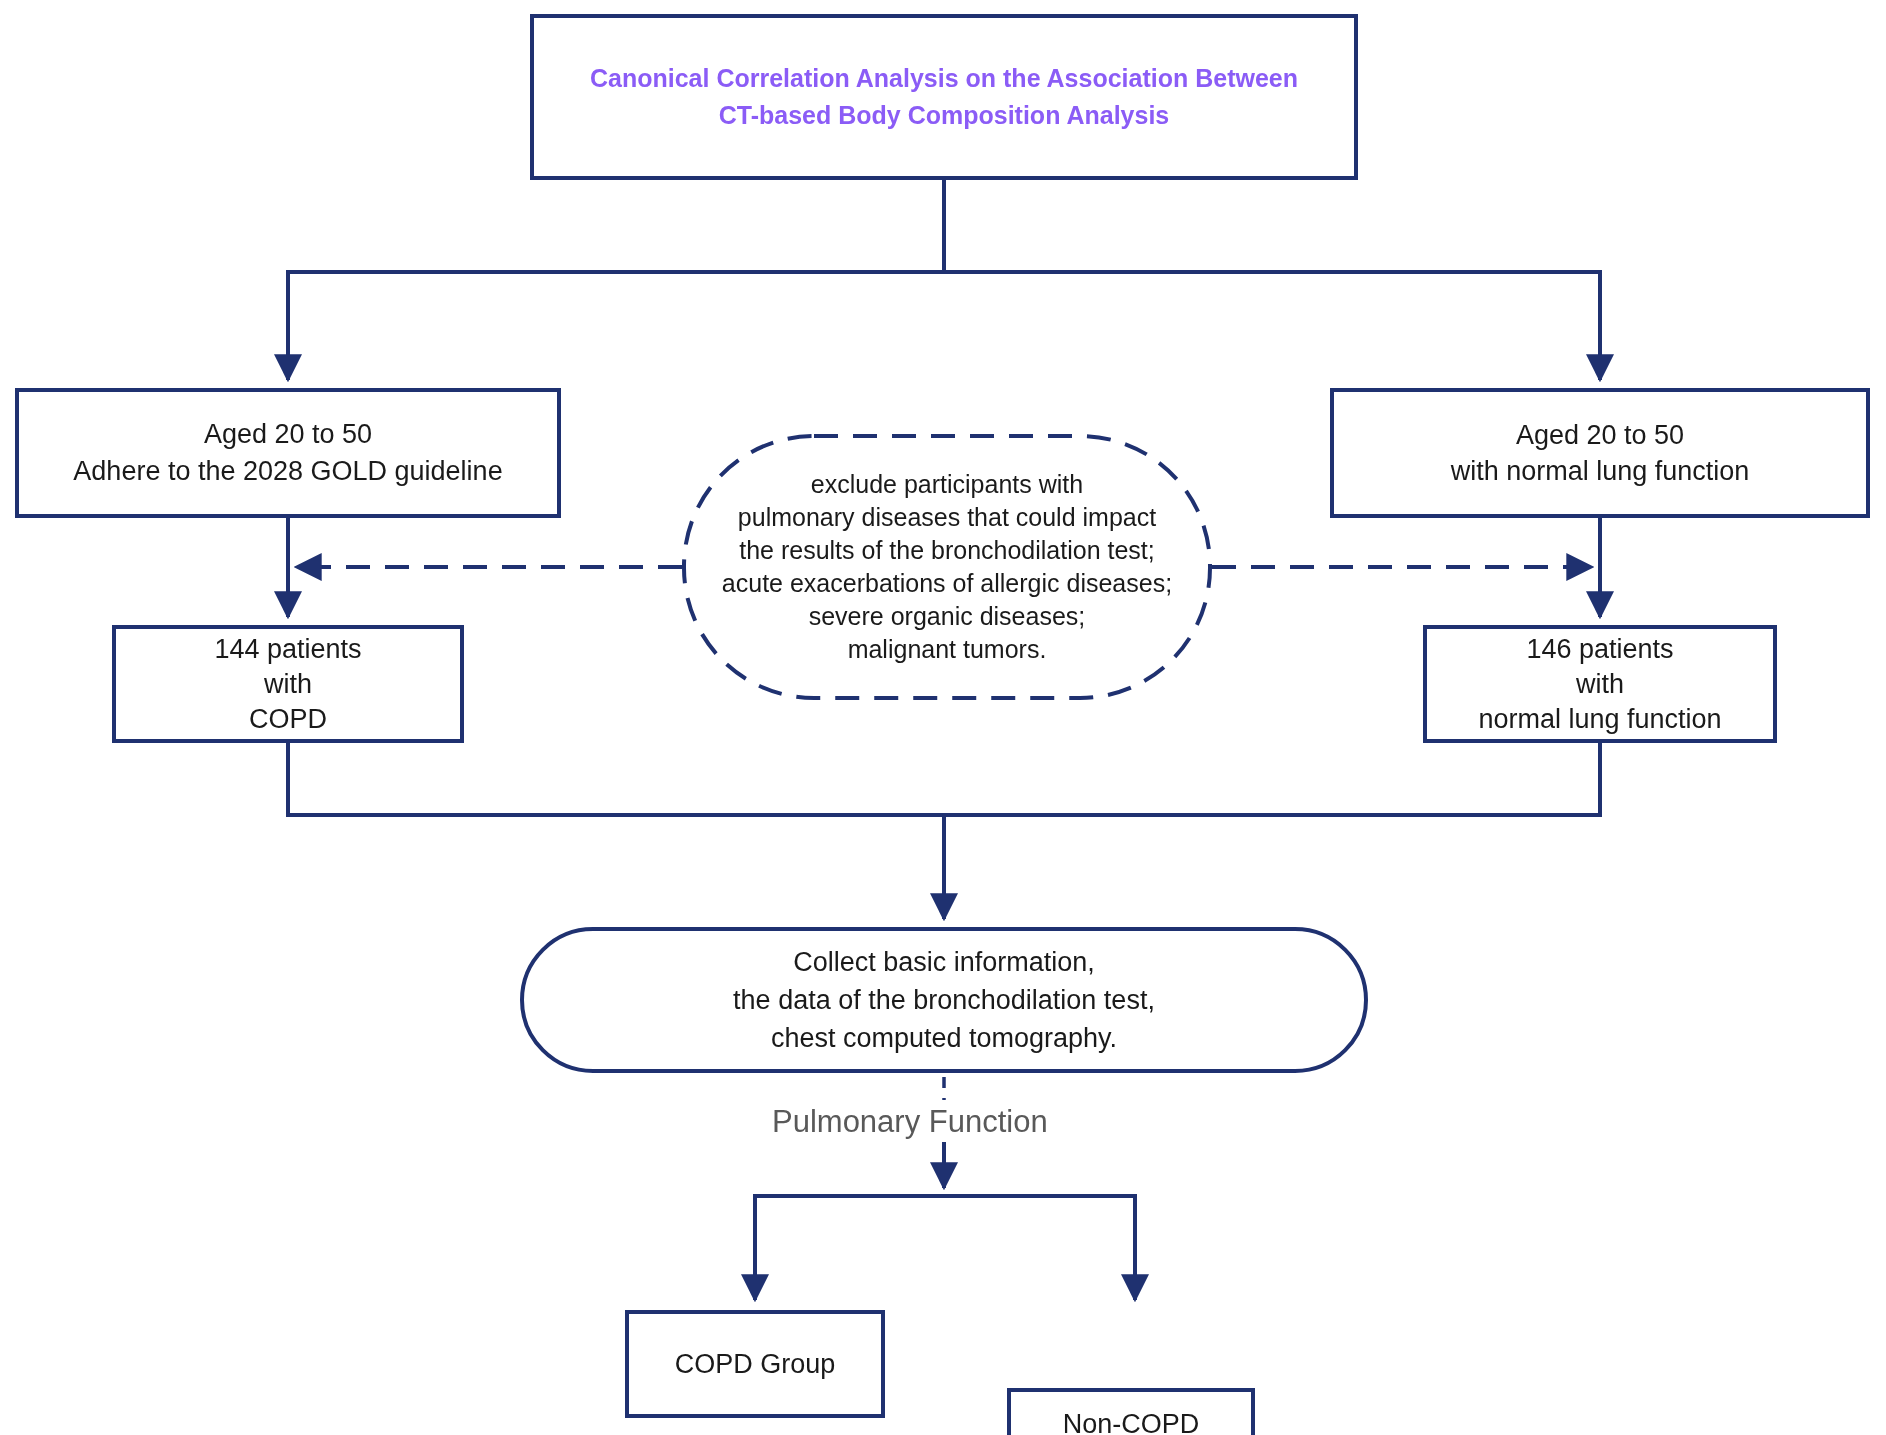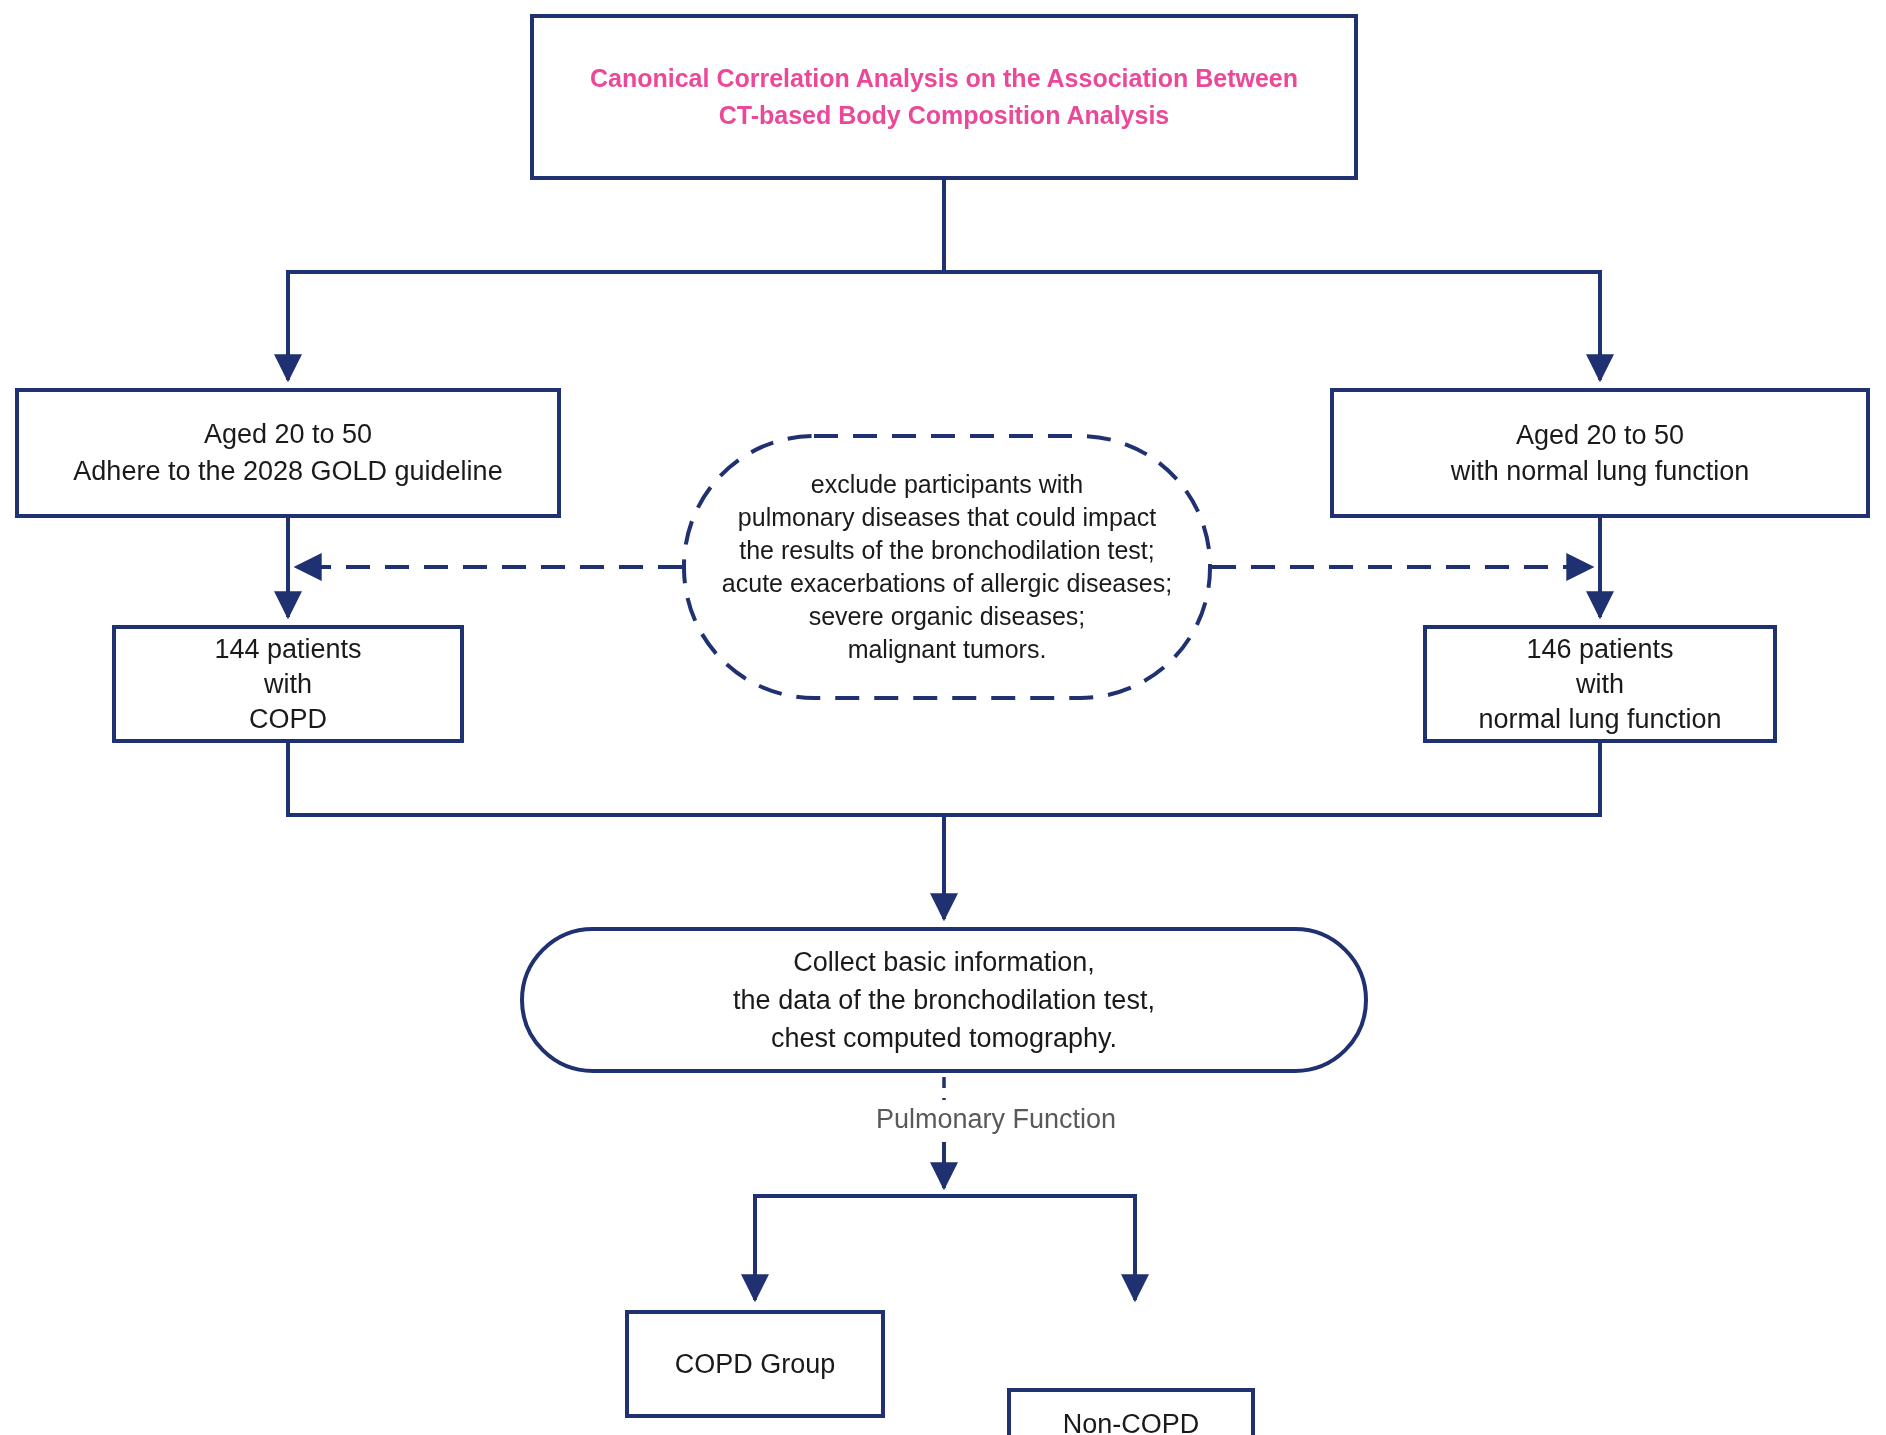"Canonical Correlation Analysis on the" #title-box .ln { color: #ec4899 -> #8b5cf6 }
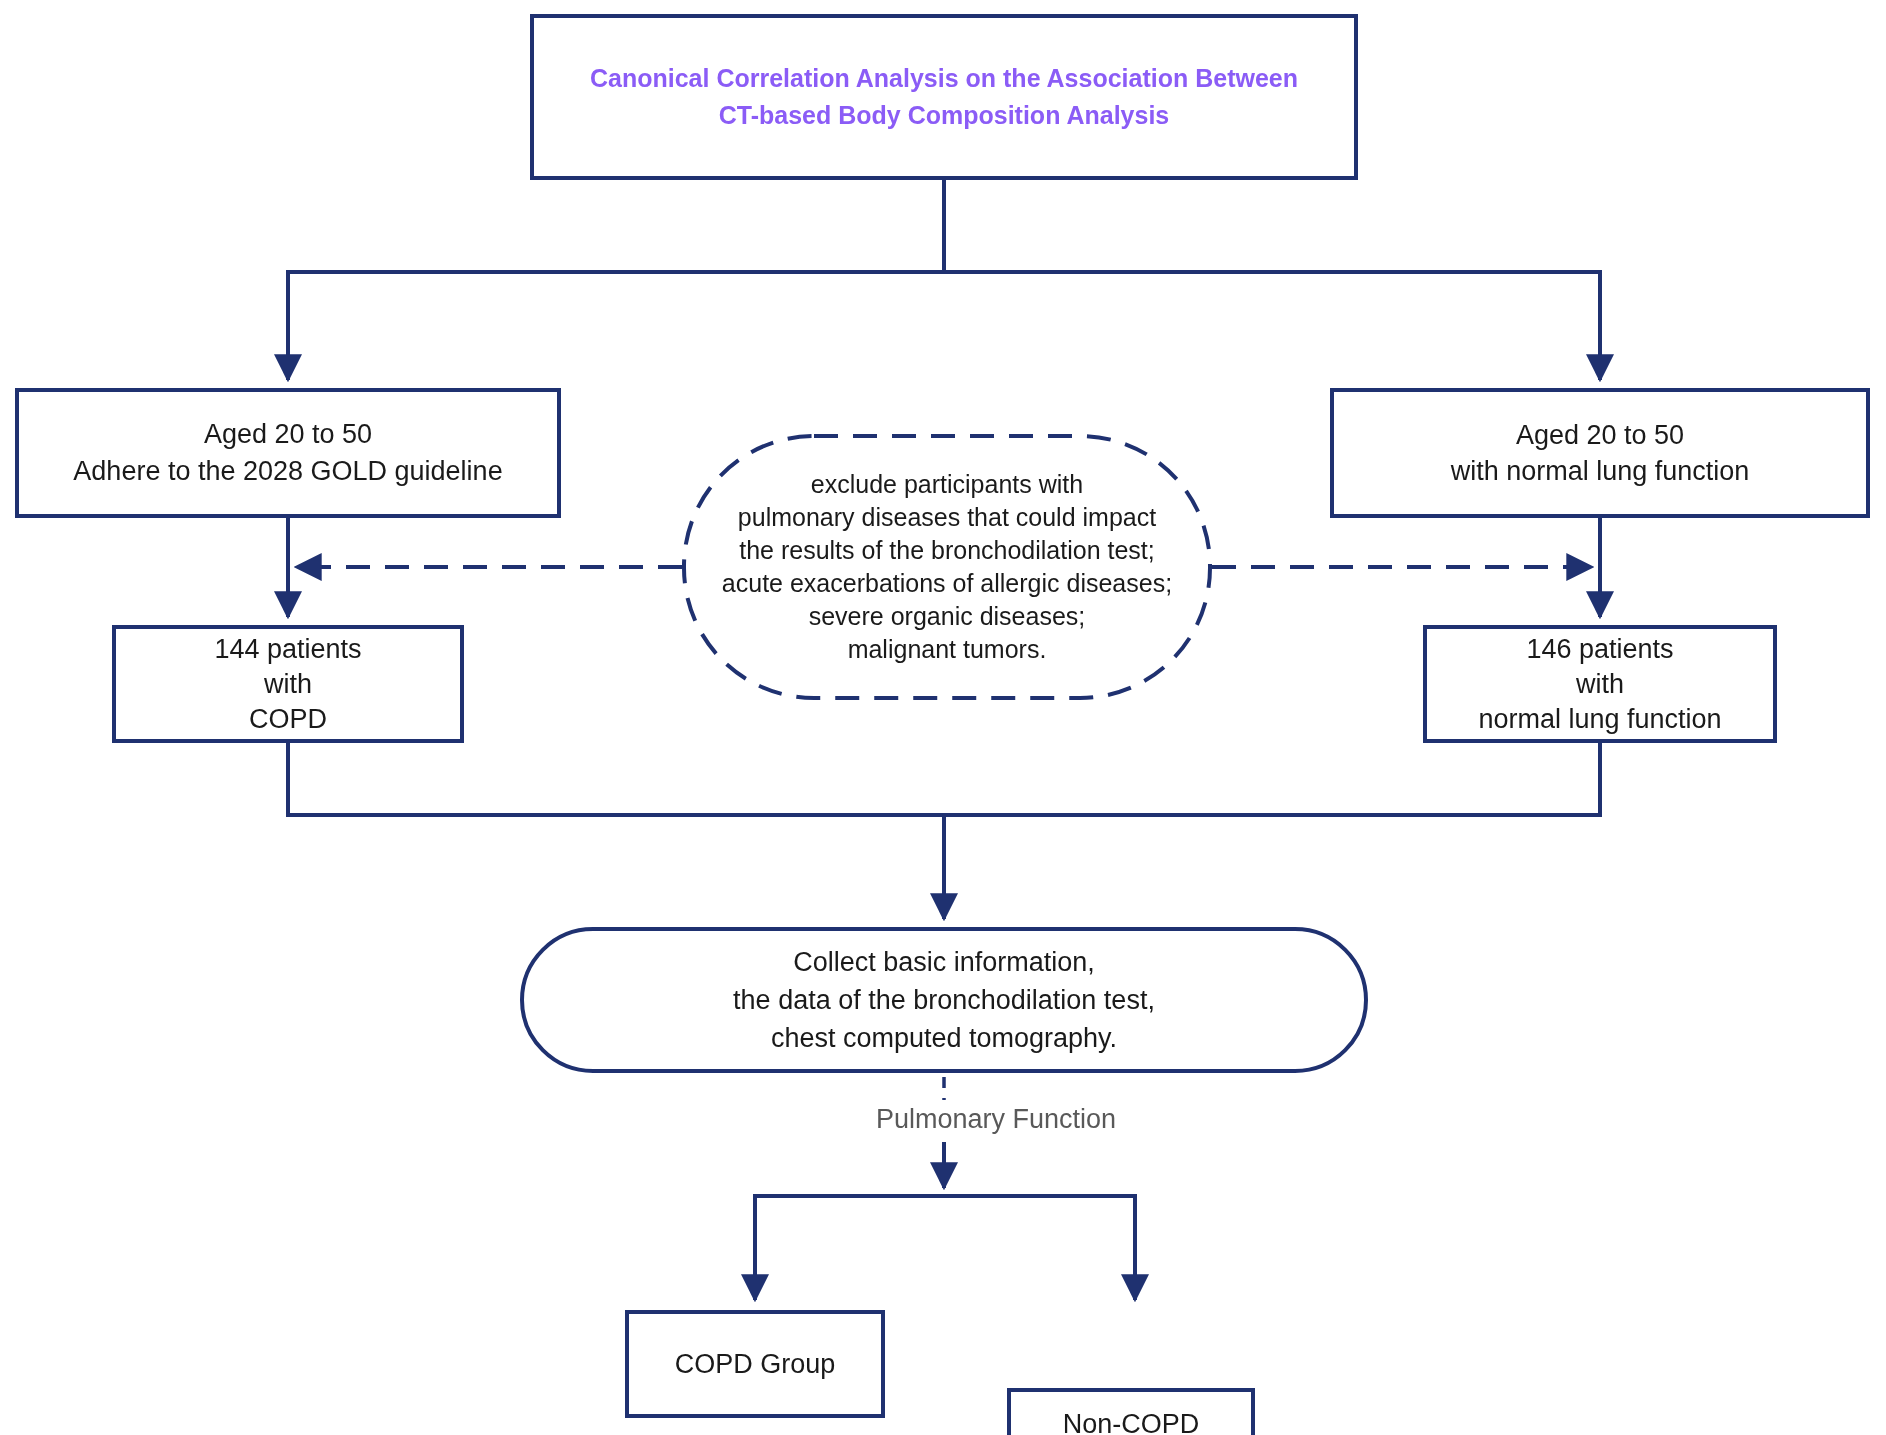"Pulmonary Function" #branch-label { font-size: 27px -> 31px; text-align: right -> left }
